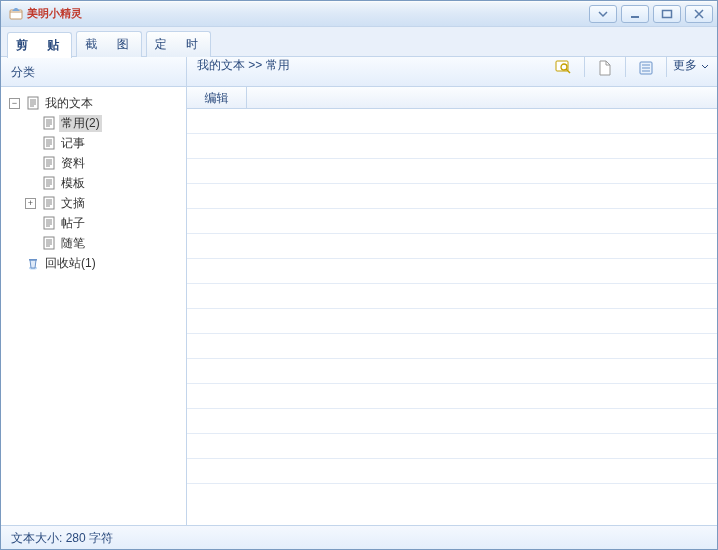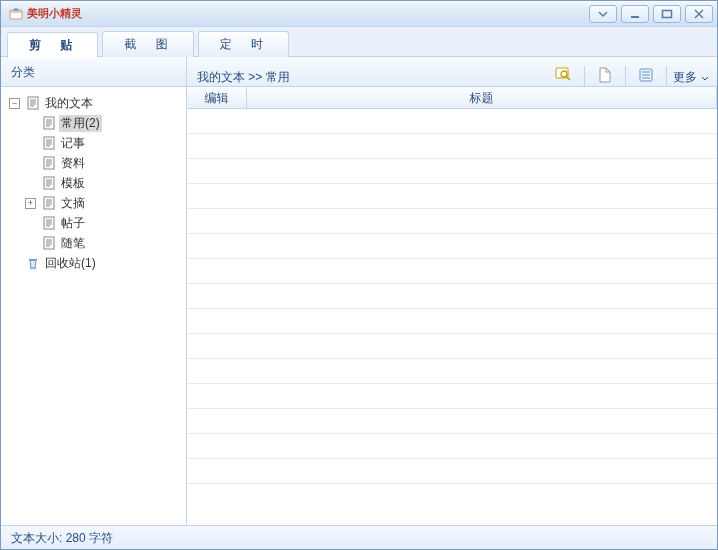"剪 贴" .tab { padding: 0 17px -> 0 4px }
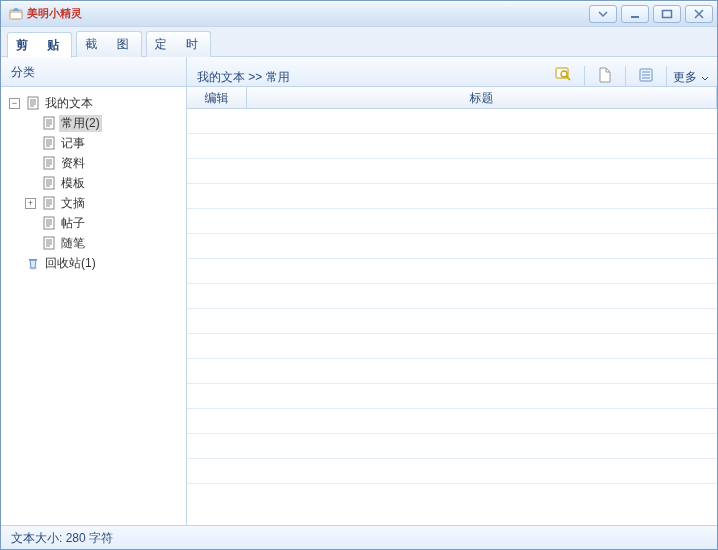"分类" .toolbar { align-items: flex-end -> flex-start }
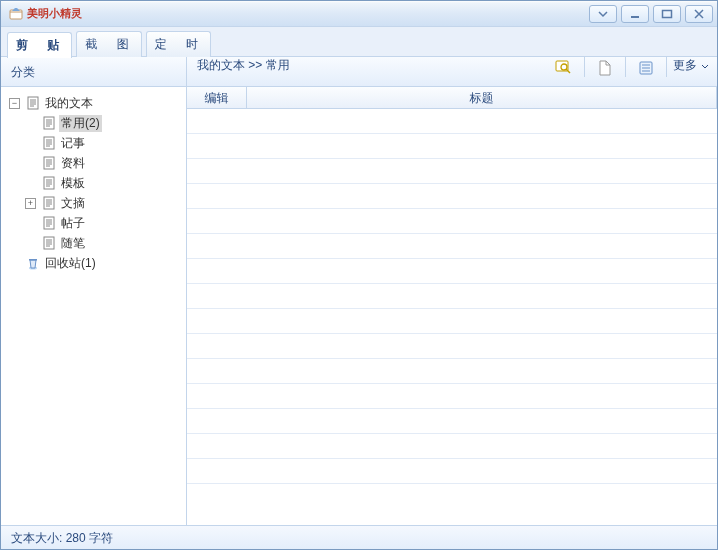"标题" div.gh-col { html: <div>标题</div> -> none }
